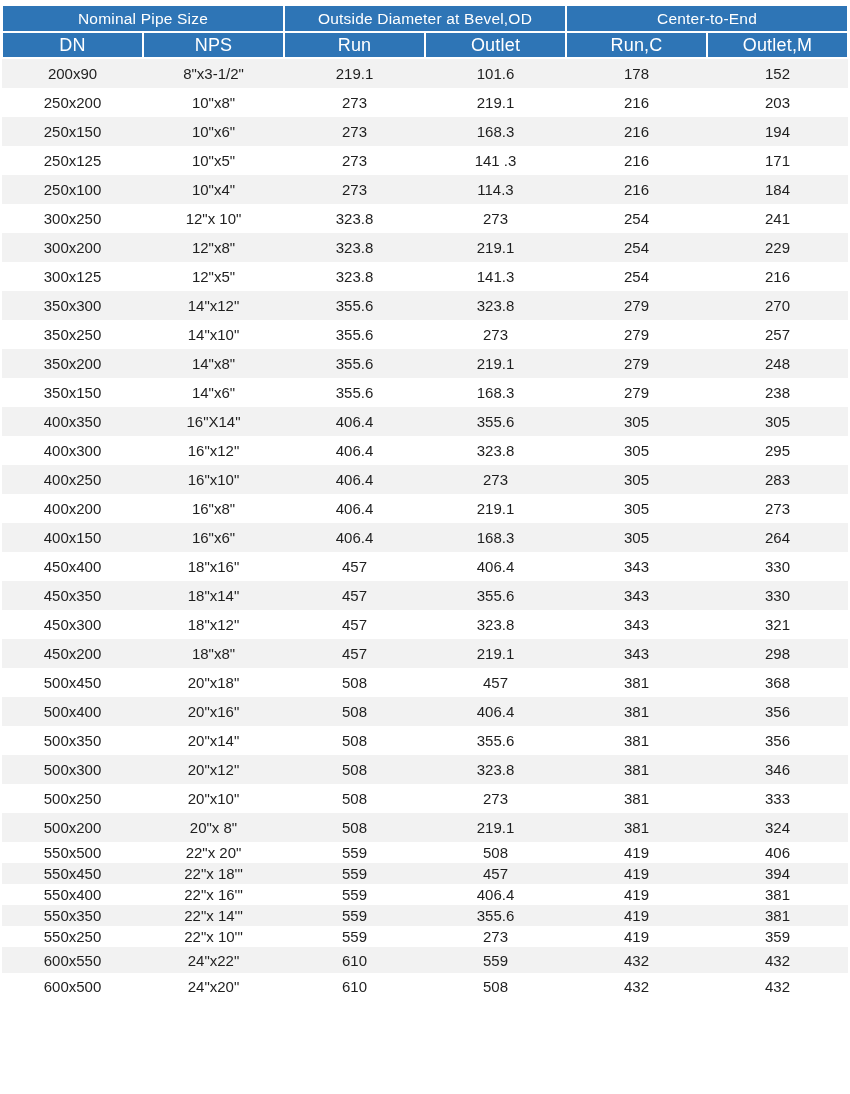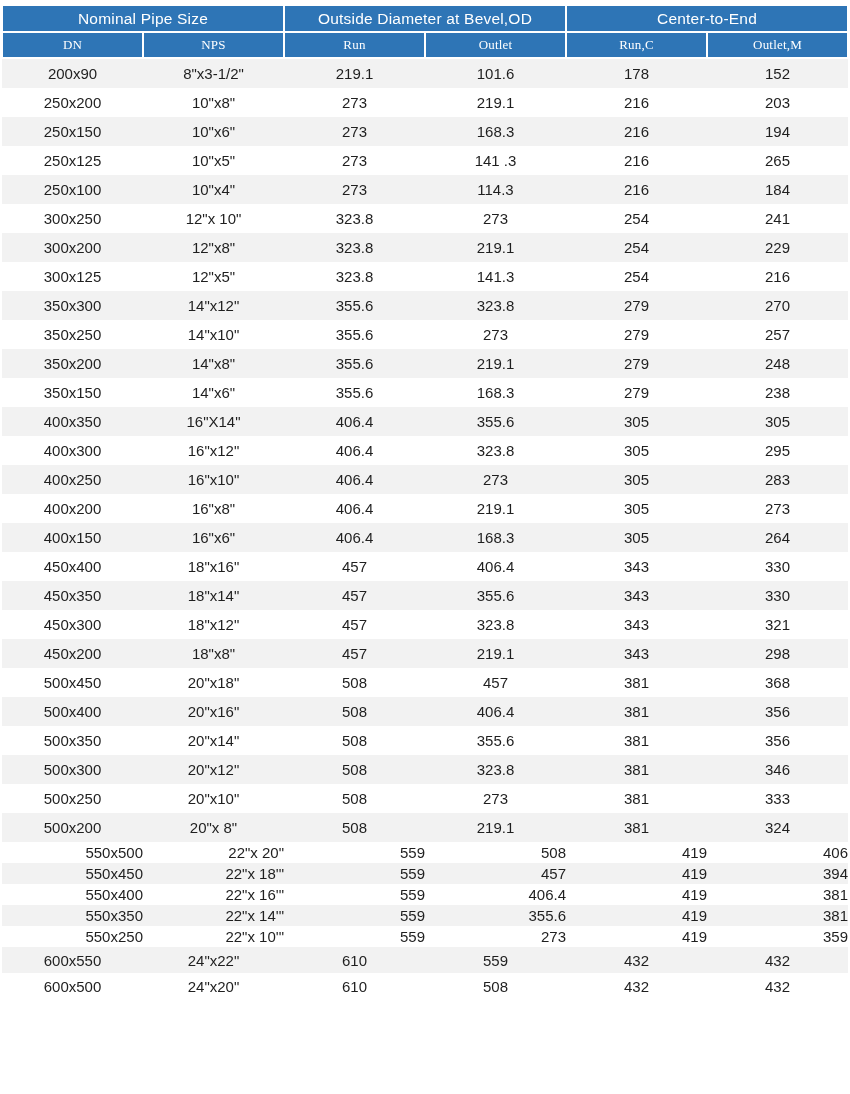"DN" table.pipe-table thead tr.h2 th { font-family: Liberation Serif, serif -> none; font-size: 13px -> 18px }
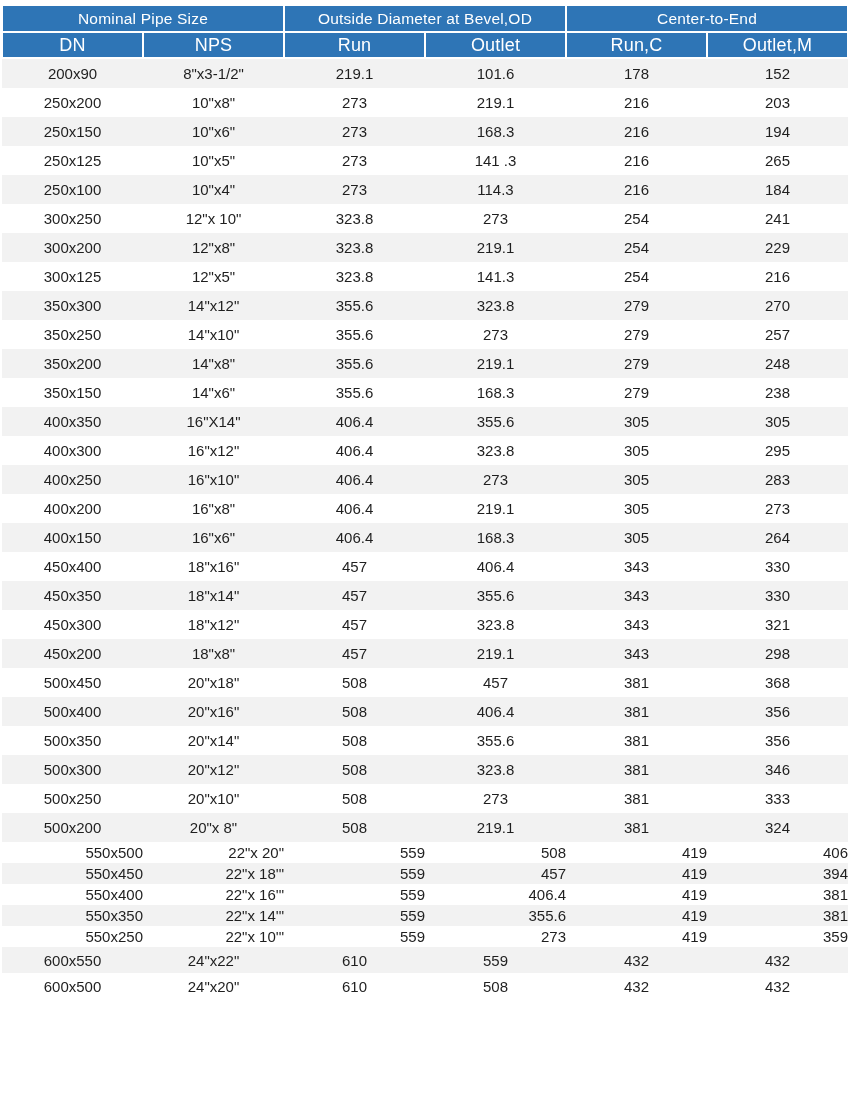"265" td { text: 265 -> 171 }
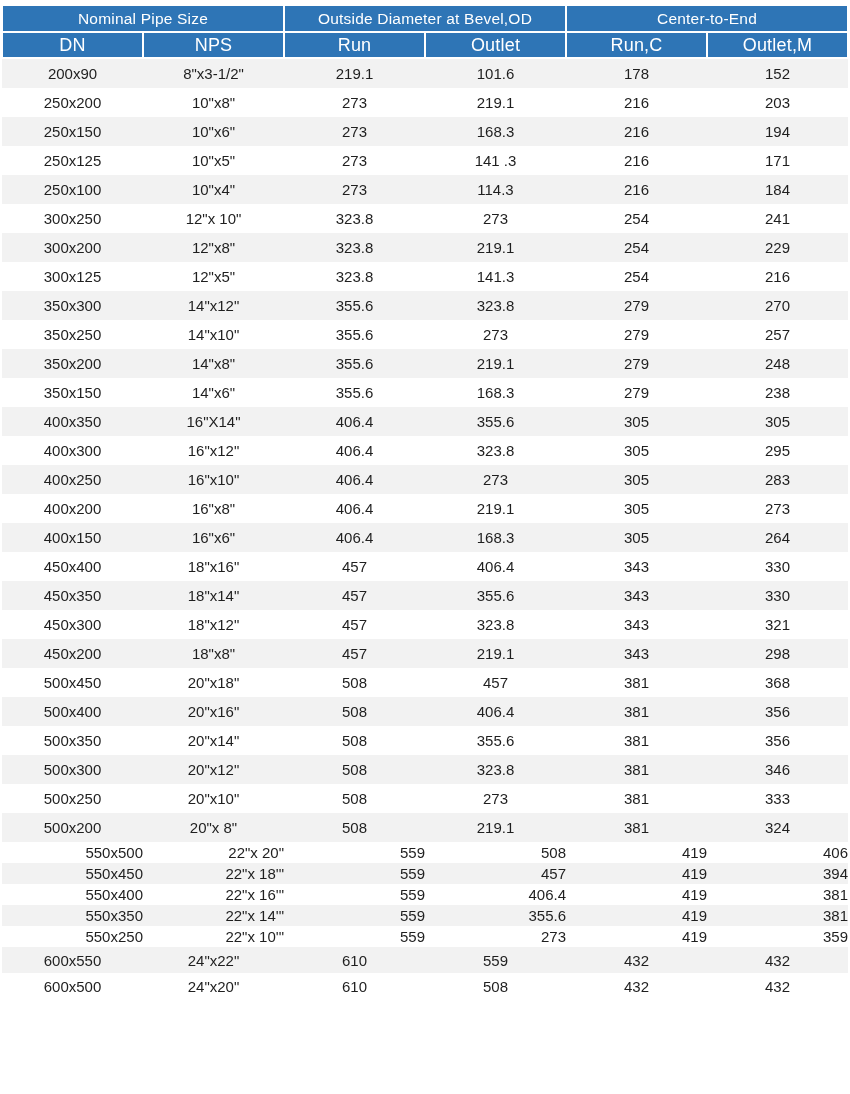"550x500" table.pipe-table tbody tr.compact td { text-align: right -> none }
